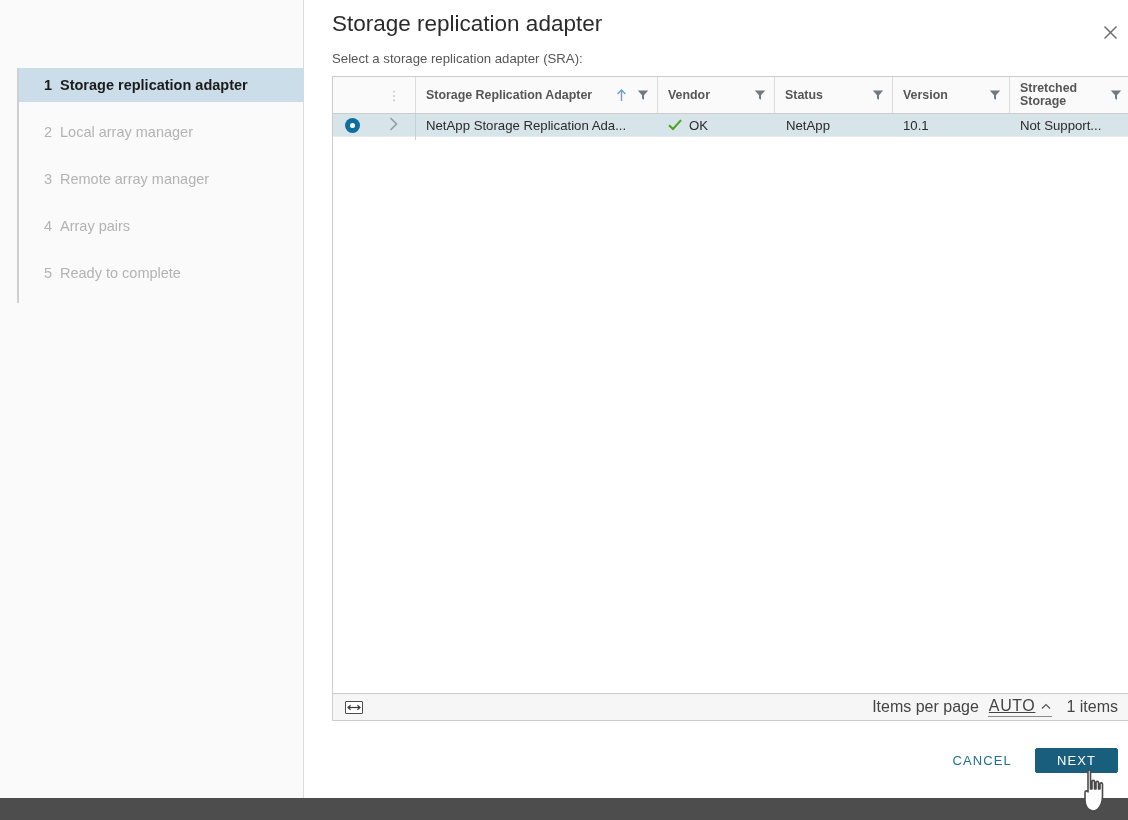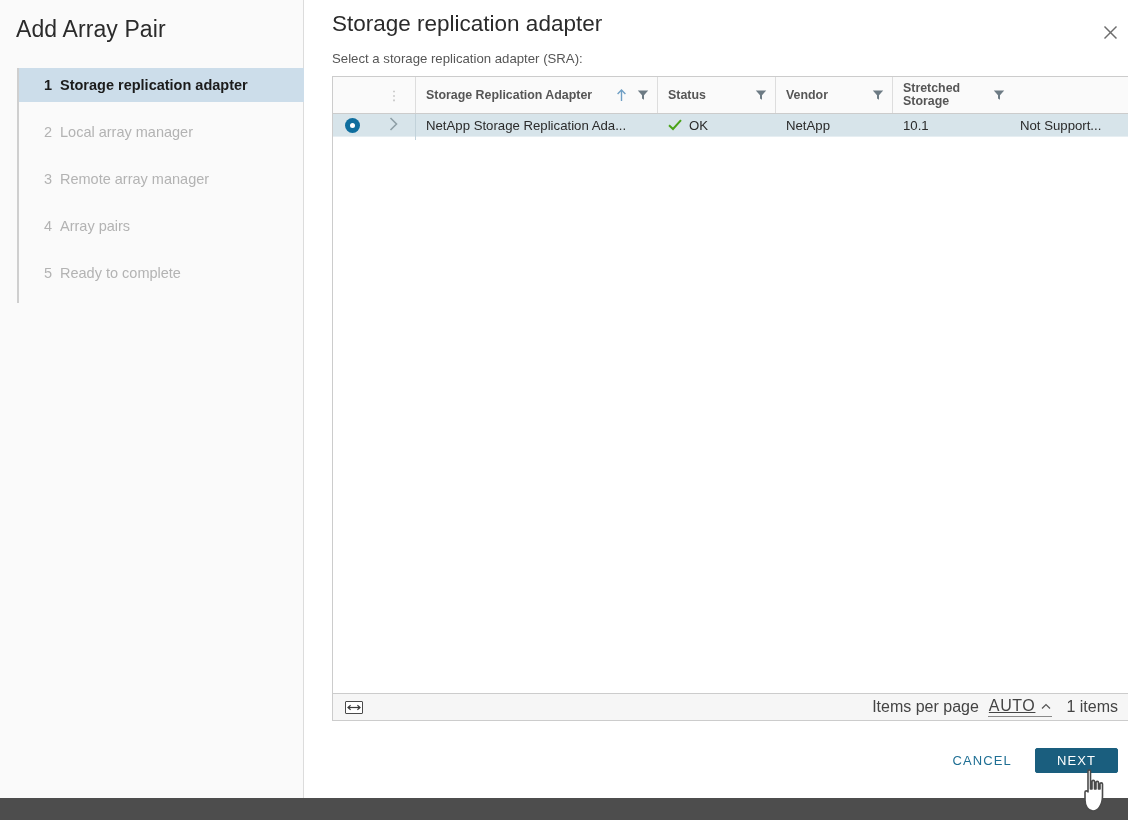"Add Array Pair" div.wizard-title { html: <div>Add Array Pair</div> -> none }
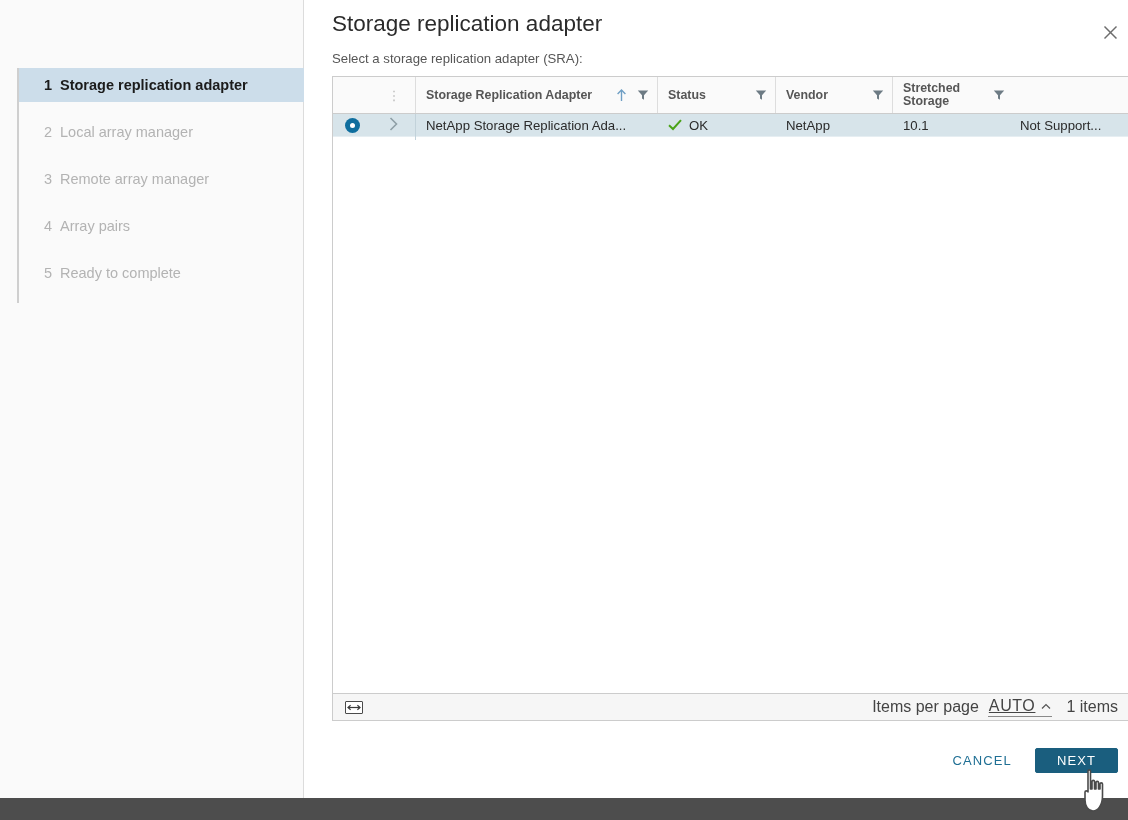"Status" div.th { order: before "Vendor" -> after "Vendor" }
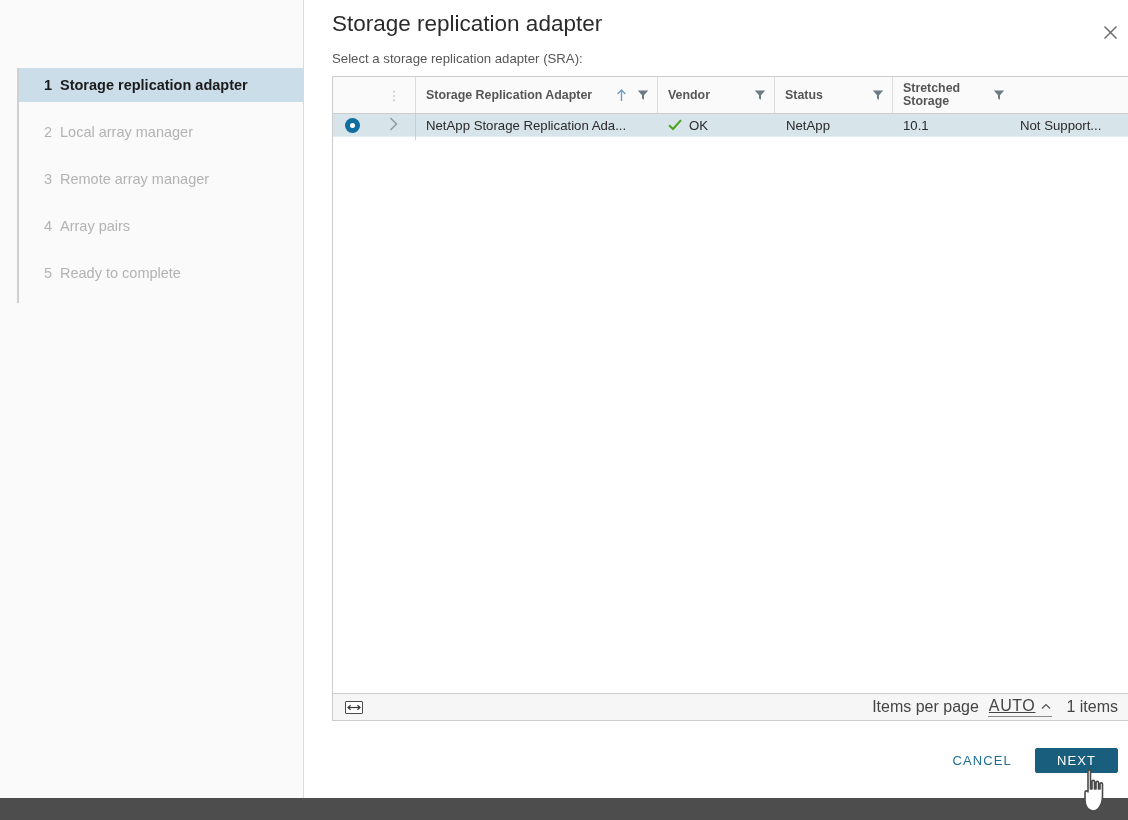"Version" div.th { html: none -> <div> <span>Version</span> <span> <svg> <path></path> </svg> </span> </div> }
